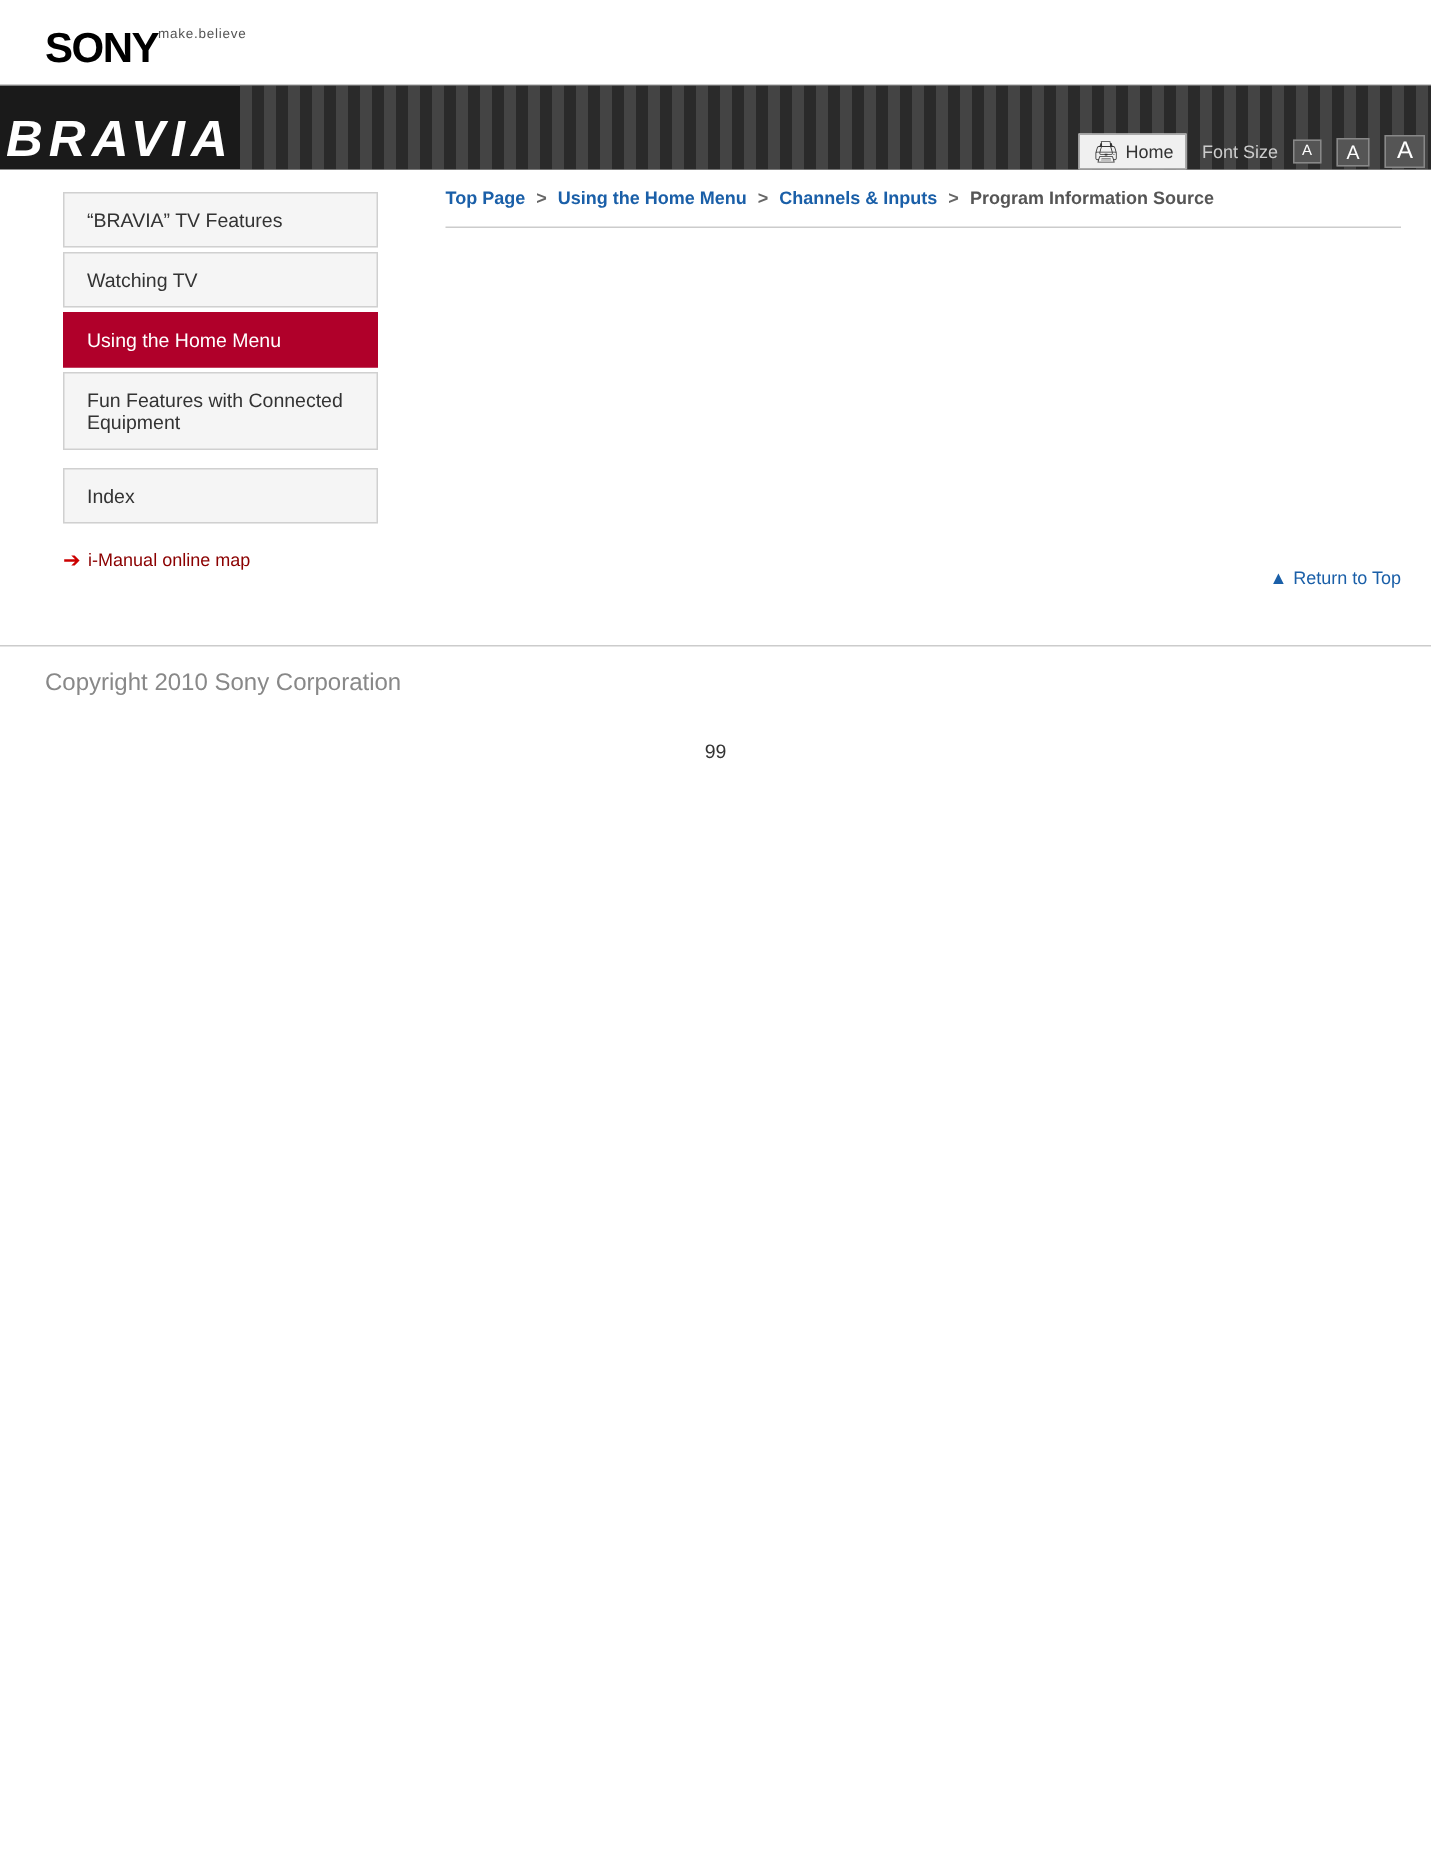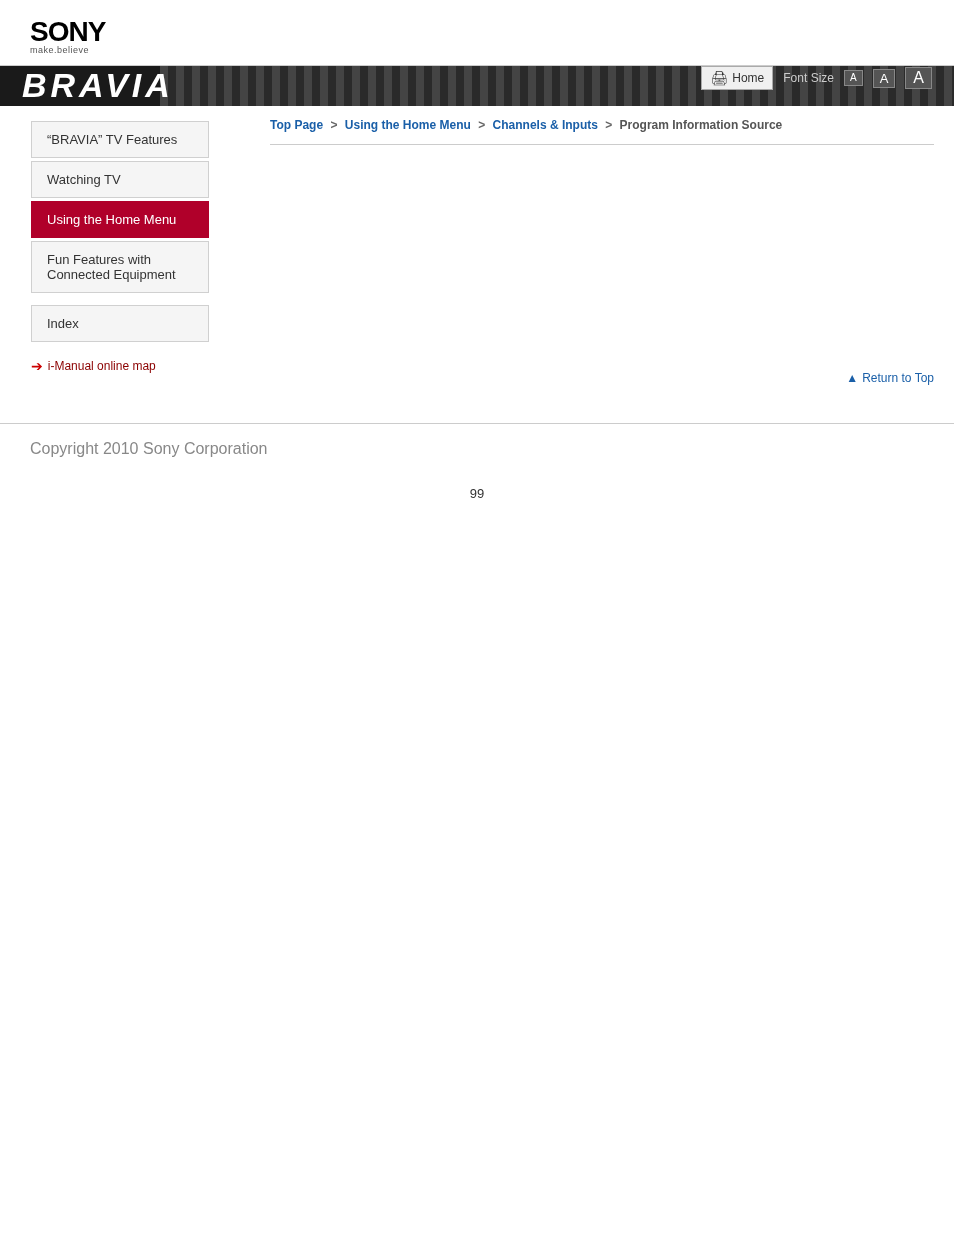"SONY" .sony-logo { flex-direction: column -> none }
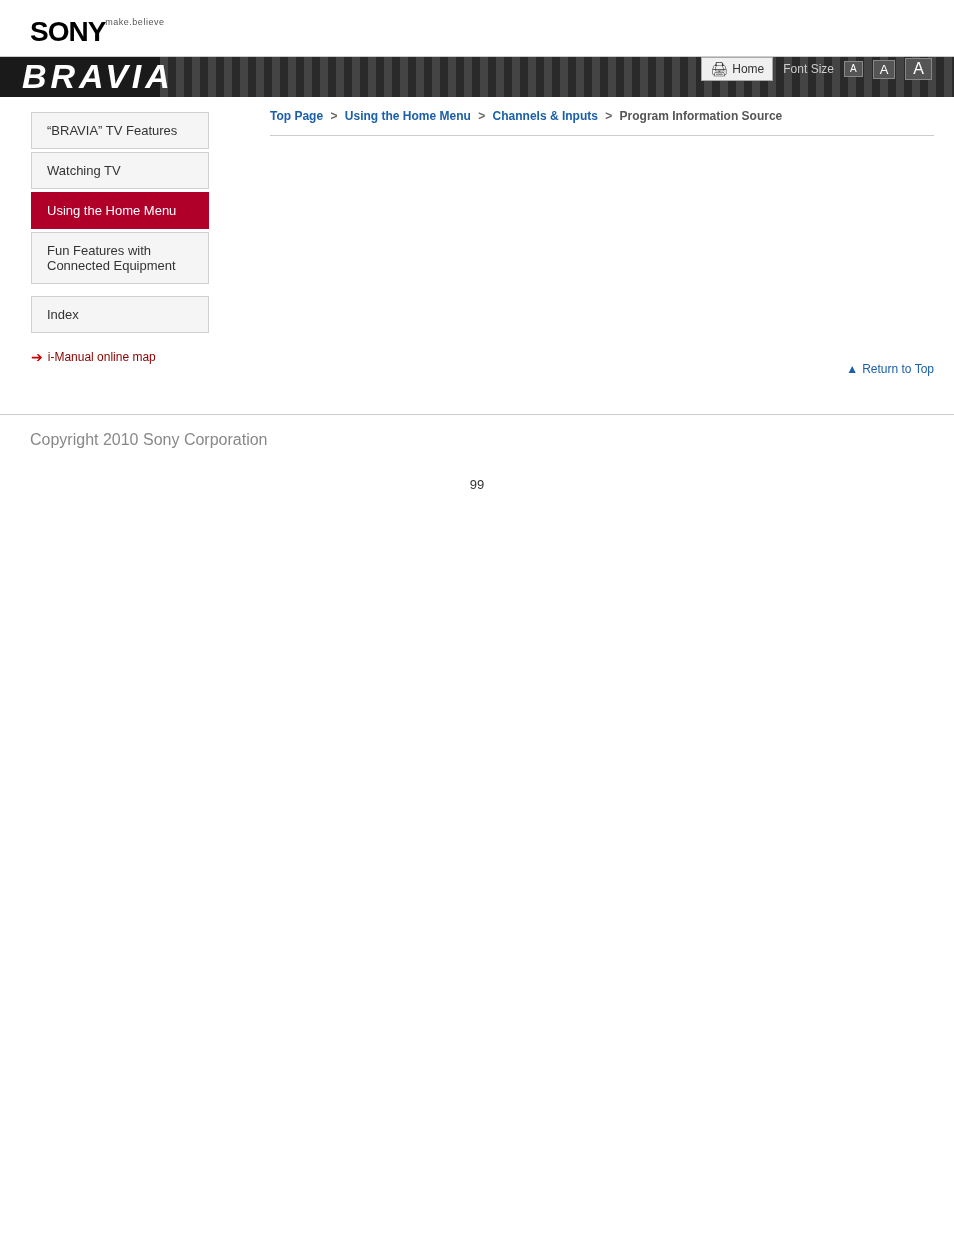"BRAVIA" .bravia-banner { align-items: flex-start -> flex-end; height: 40px -> 56px; padding: 0 22px -> 0 4px }
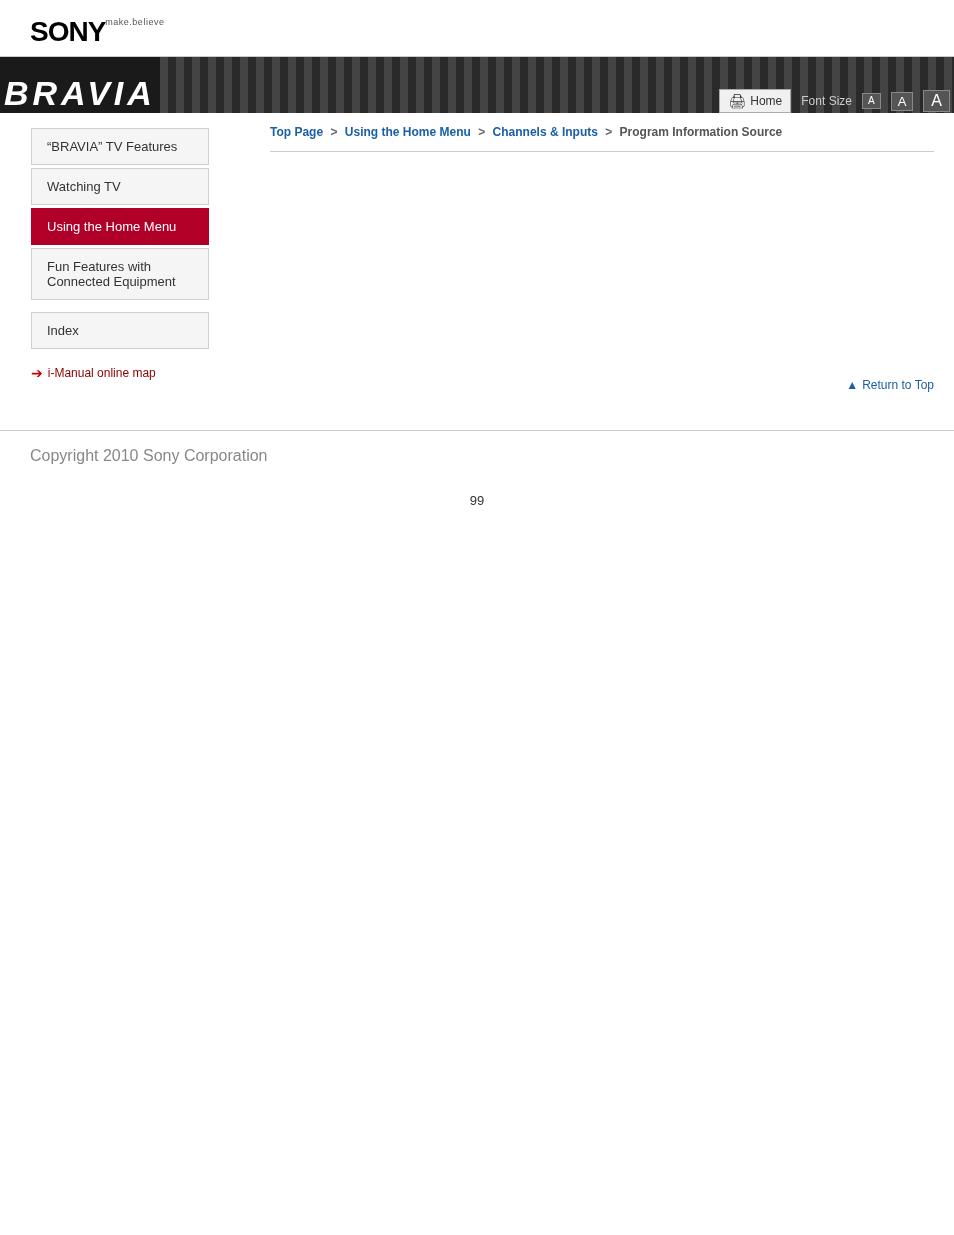"“BRAVIA” TV Features" .sidebar { margin-left: none -> 27px; padding: 15px 16px -> 15px 0 }
